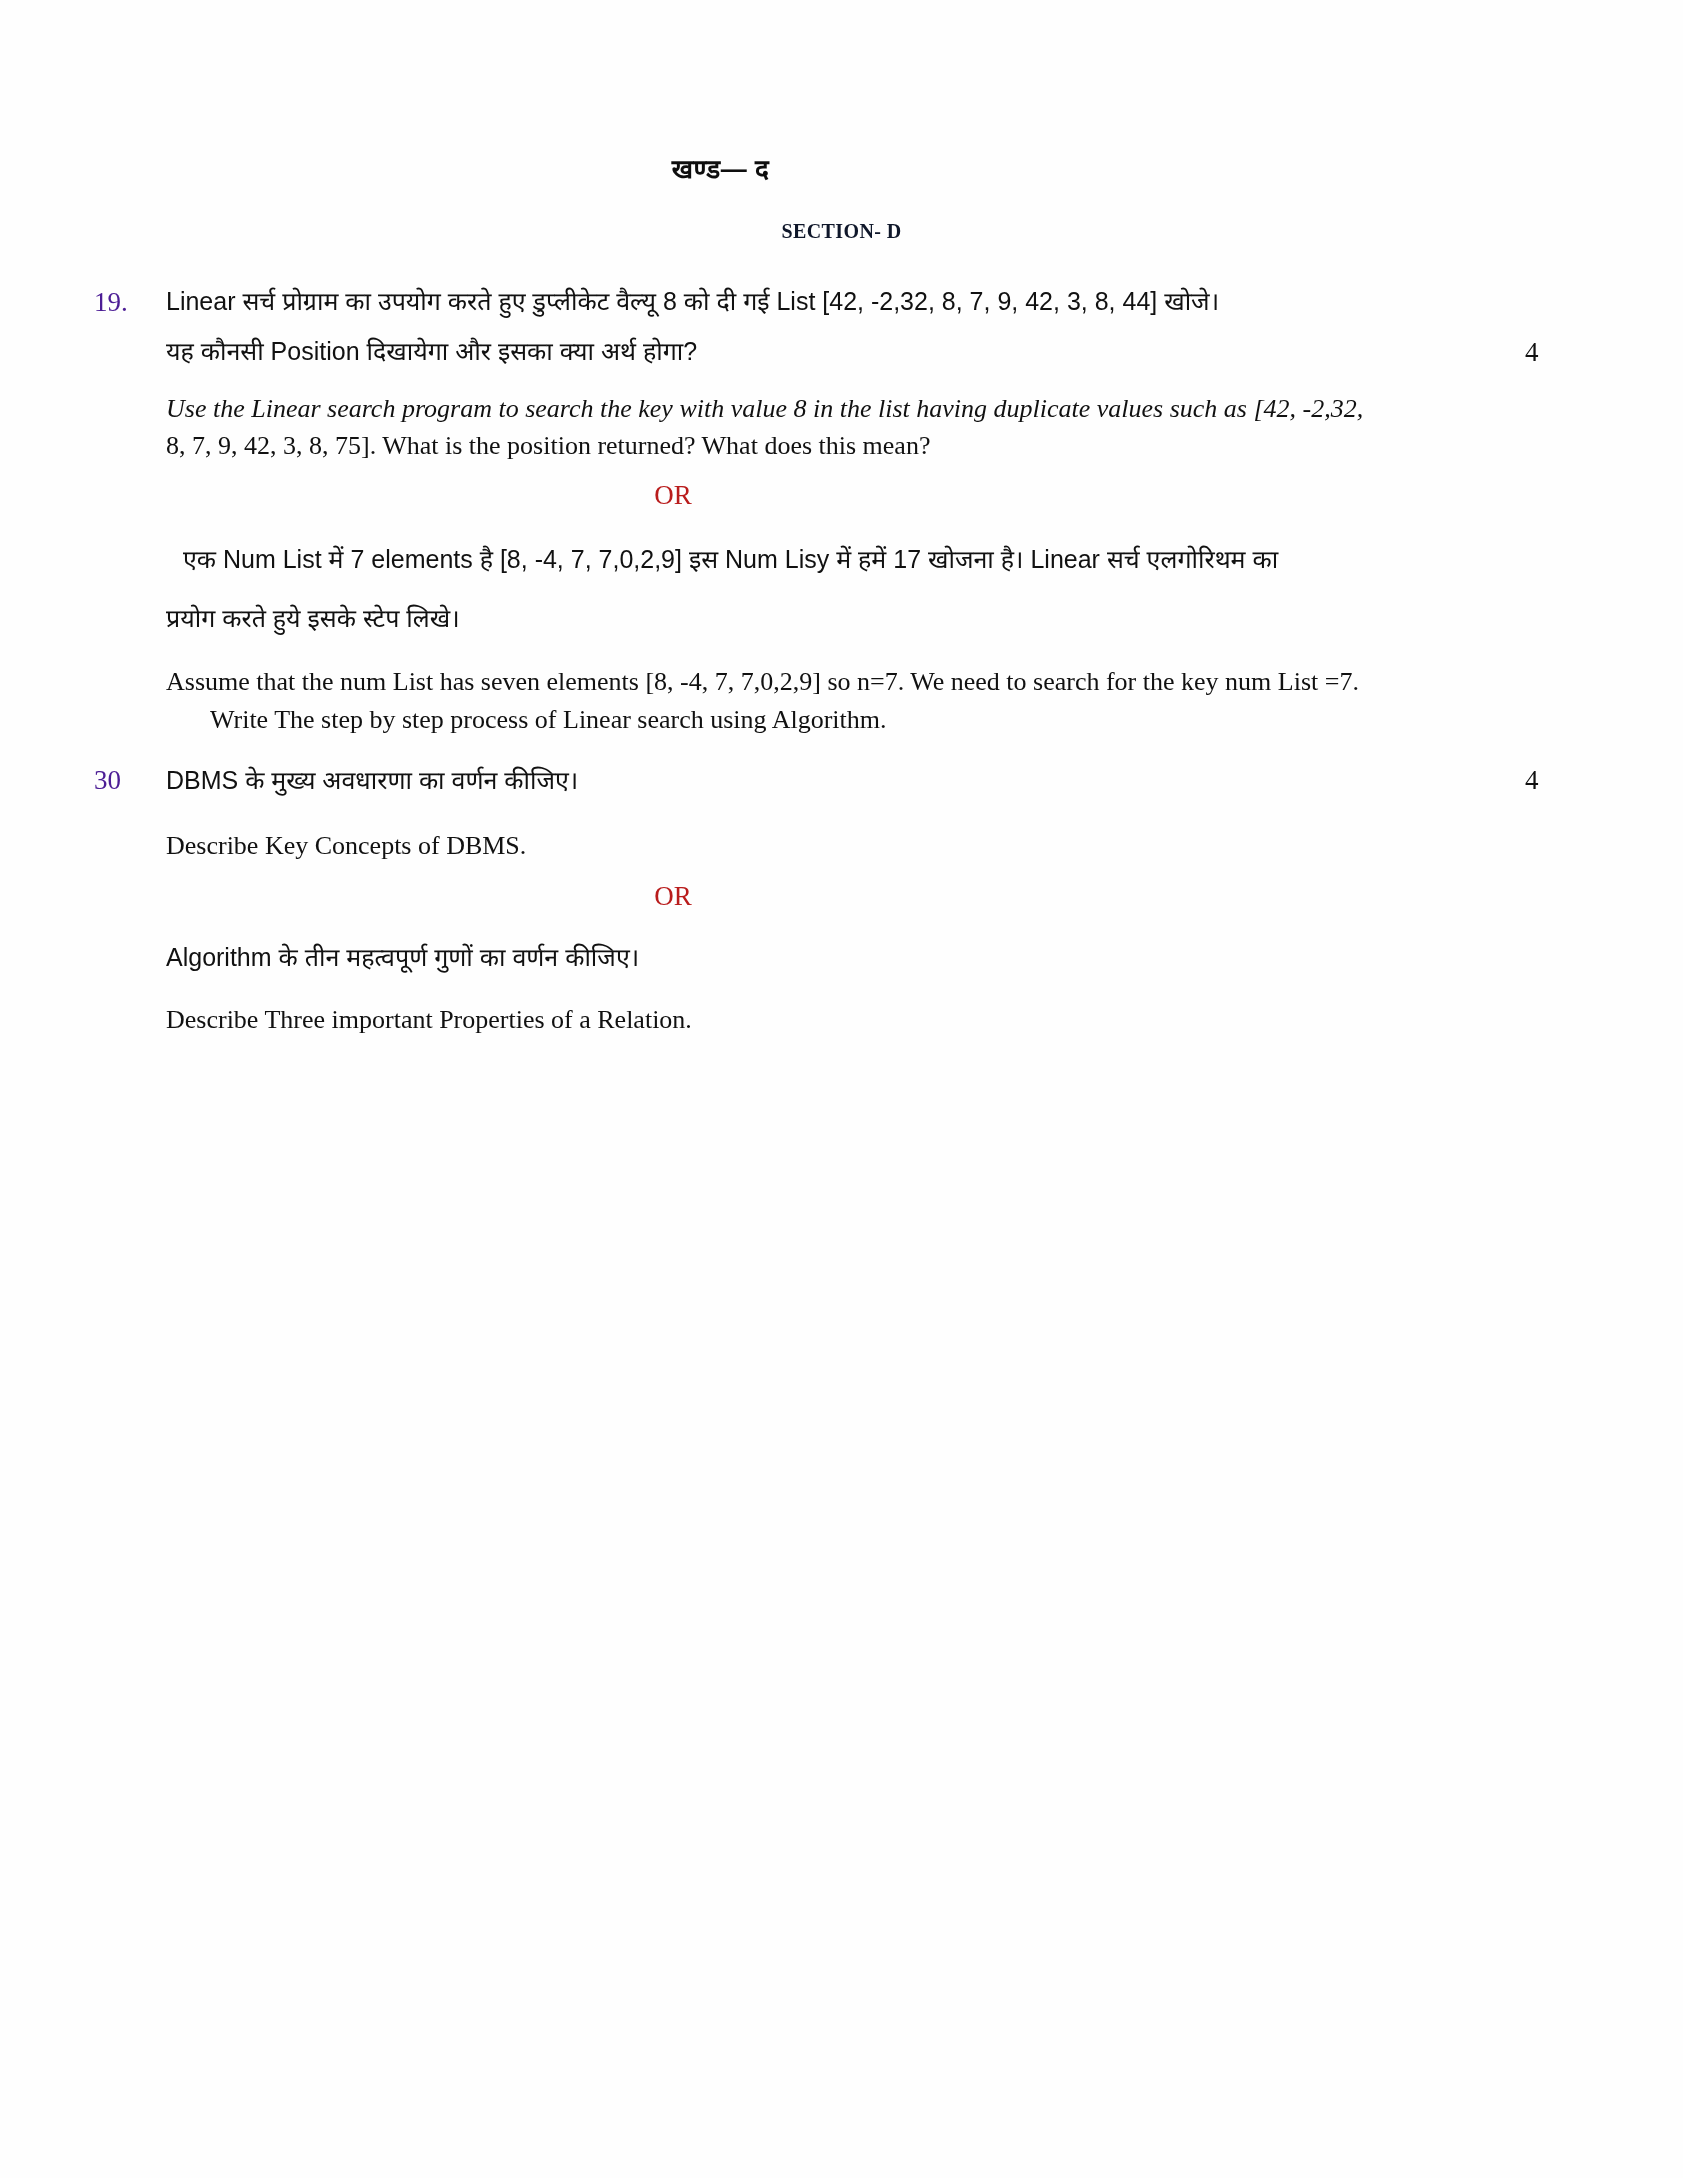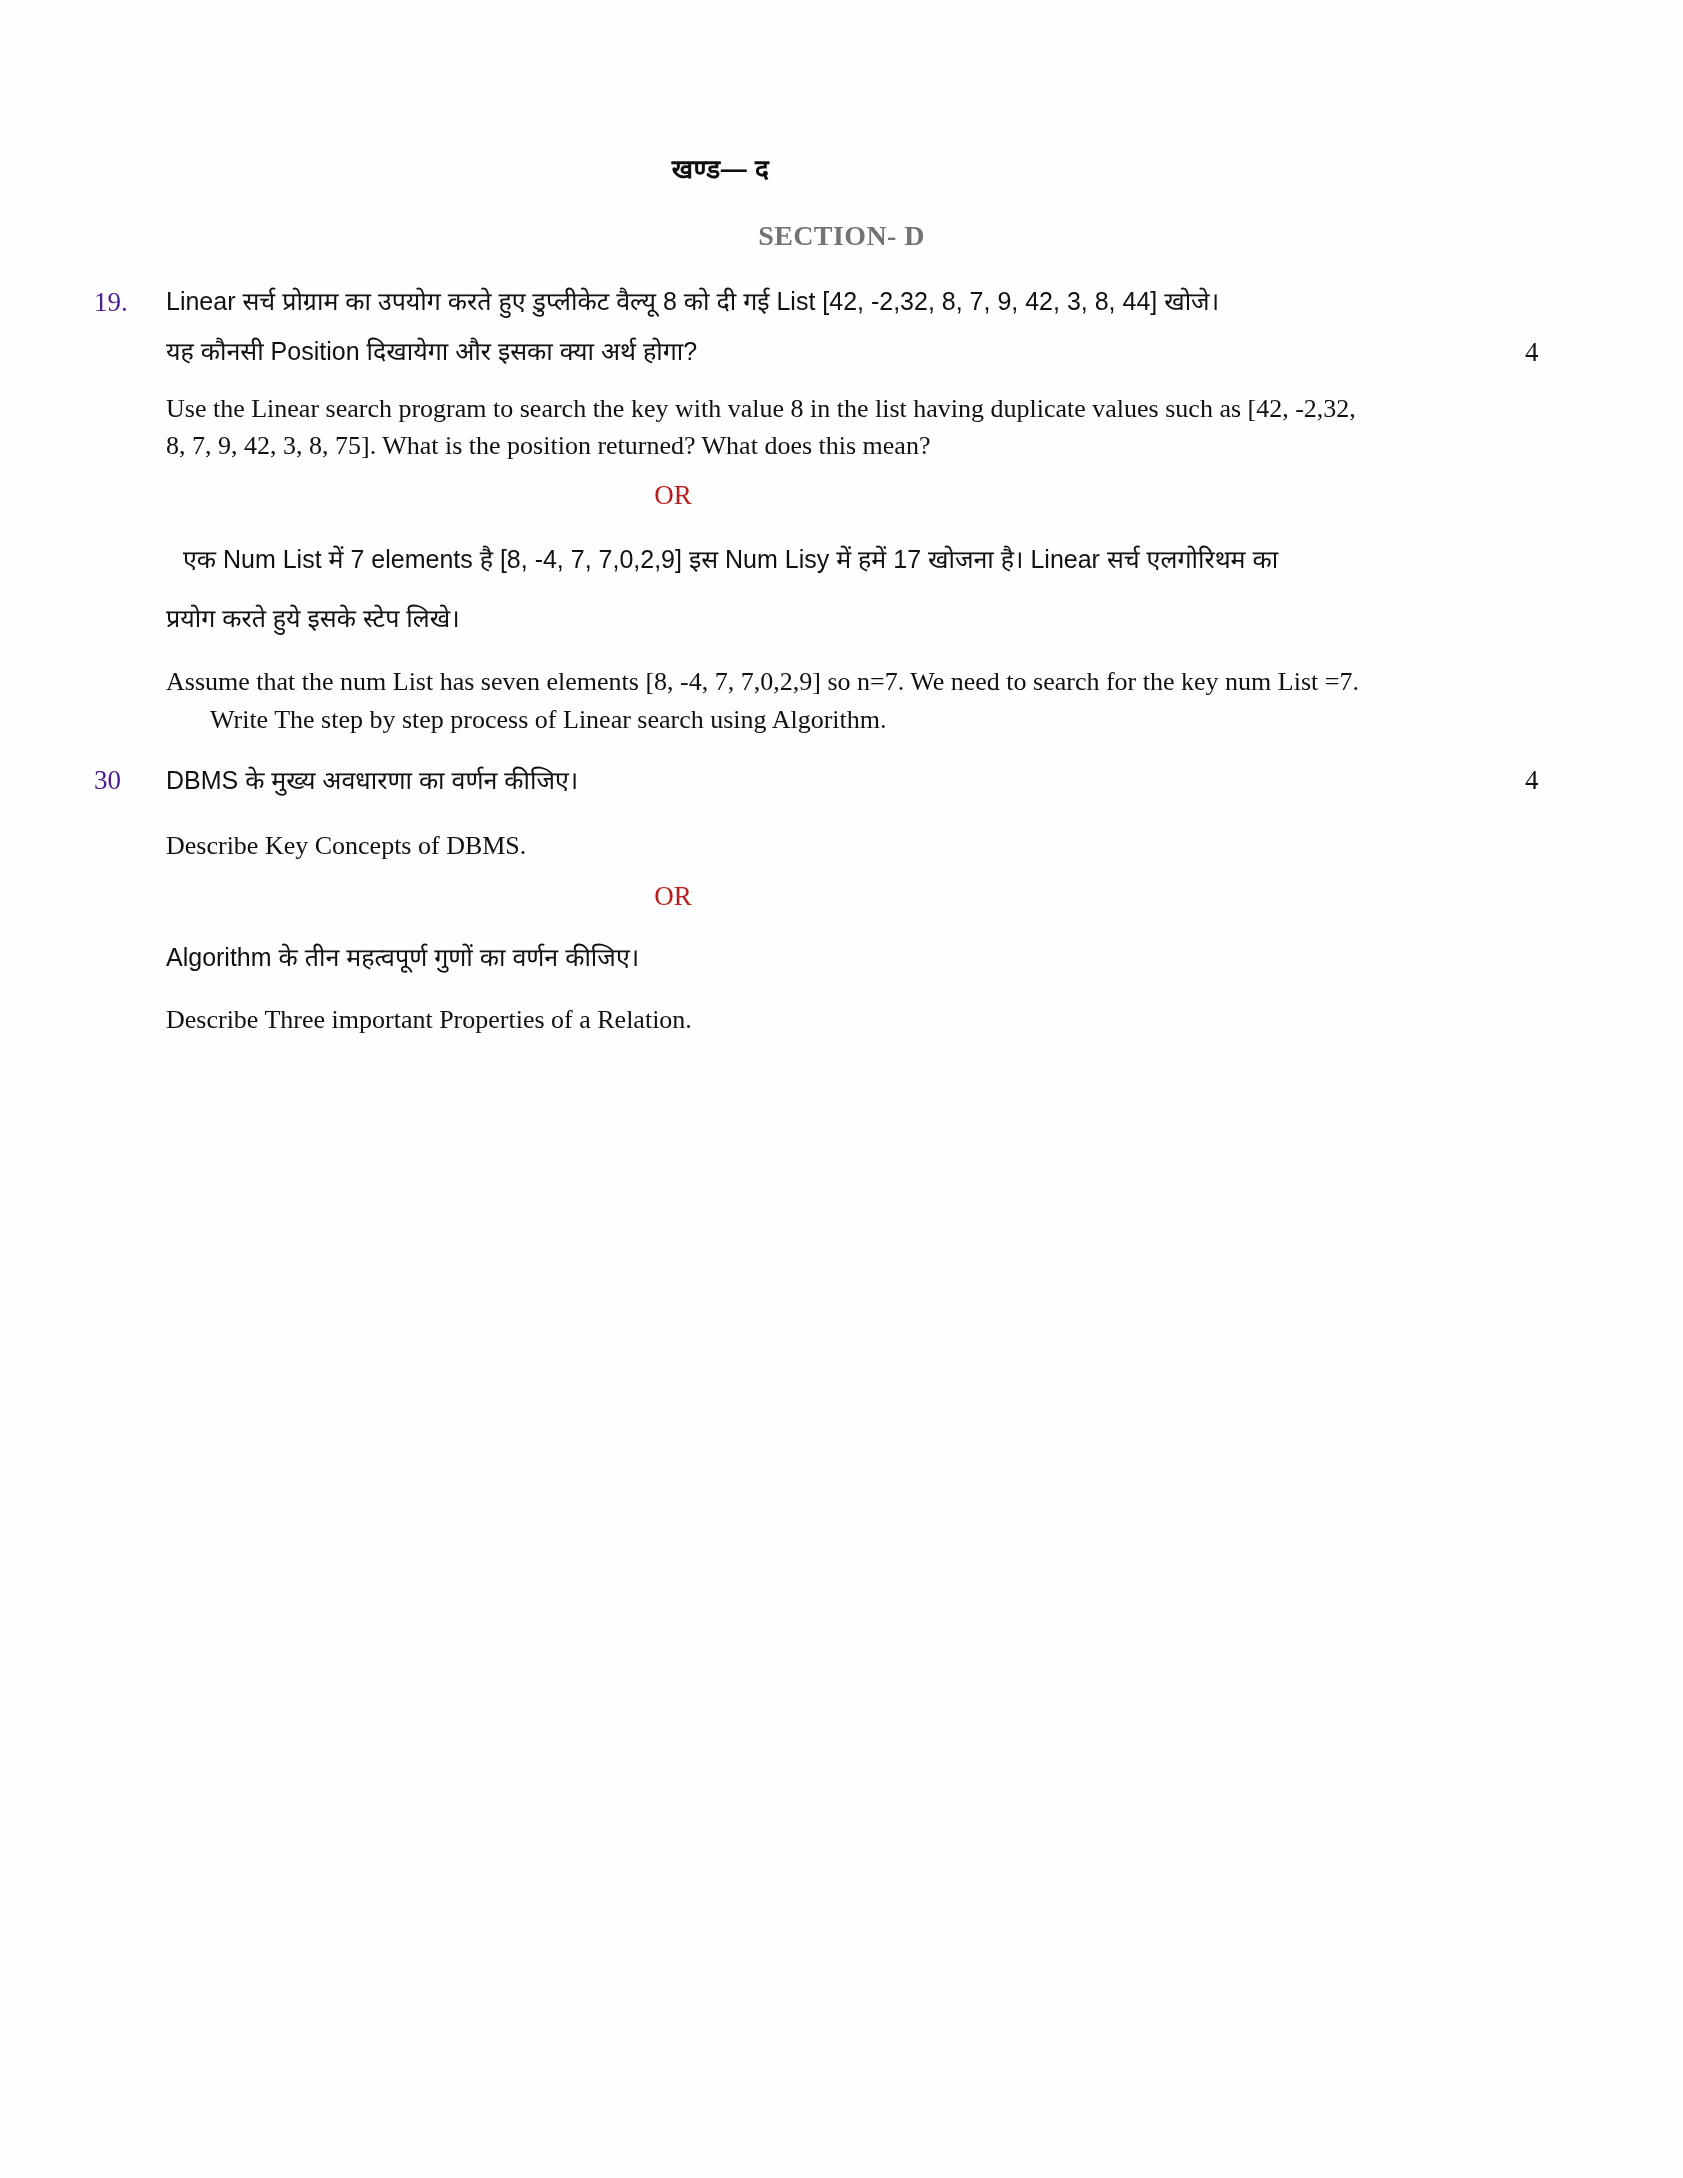"SECTION- D" .heading-english { color: #737373 -> #0f172a; font-size: 28px -> 20px }
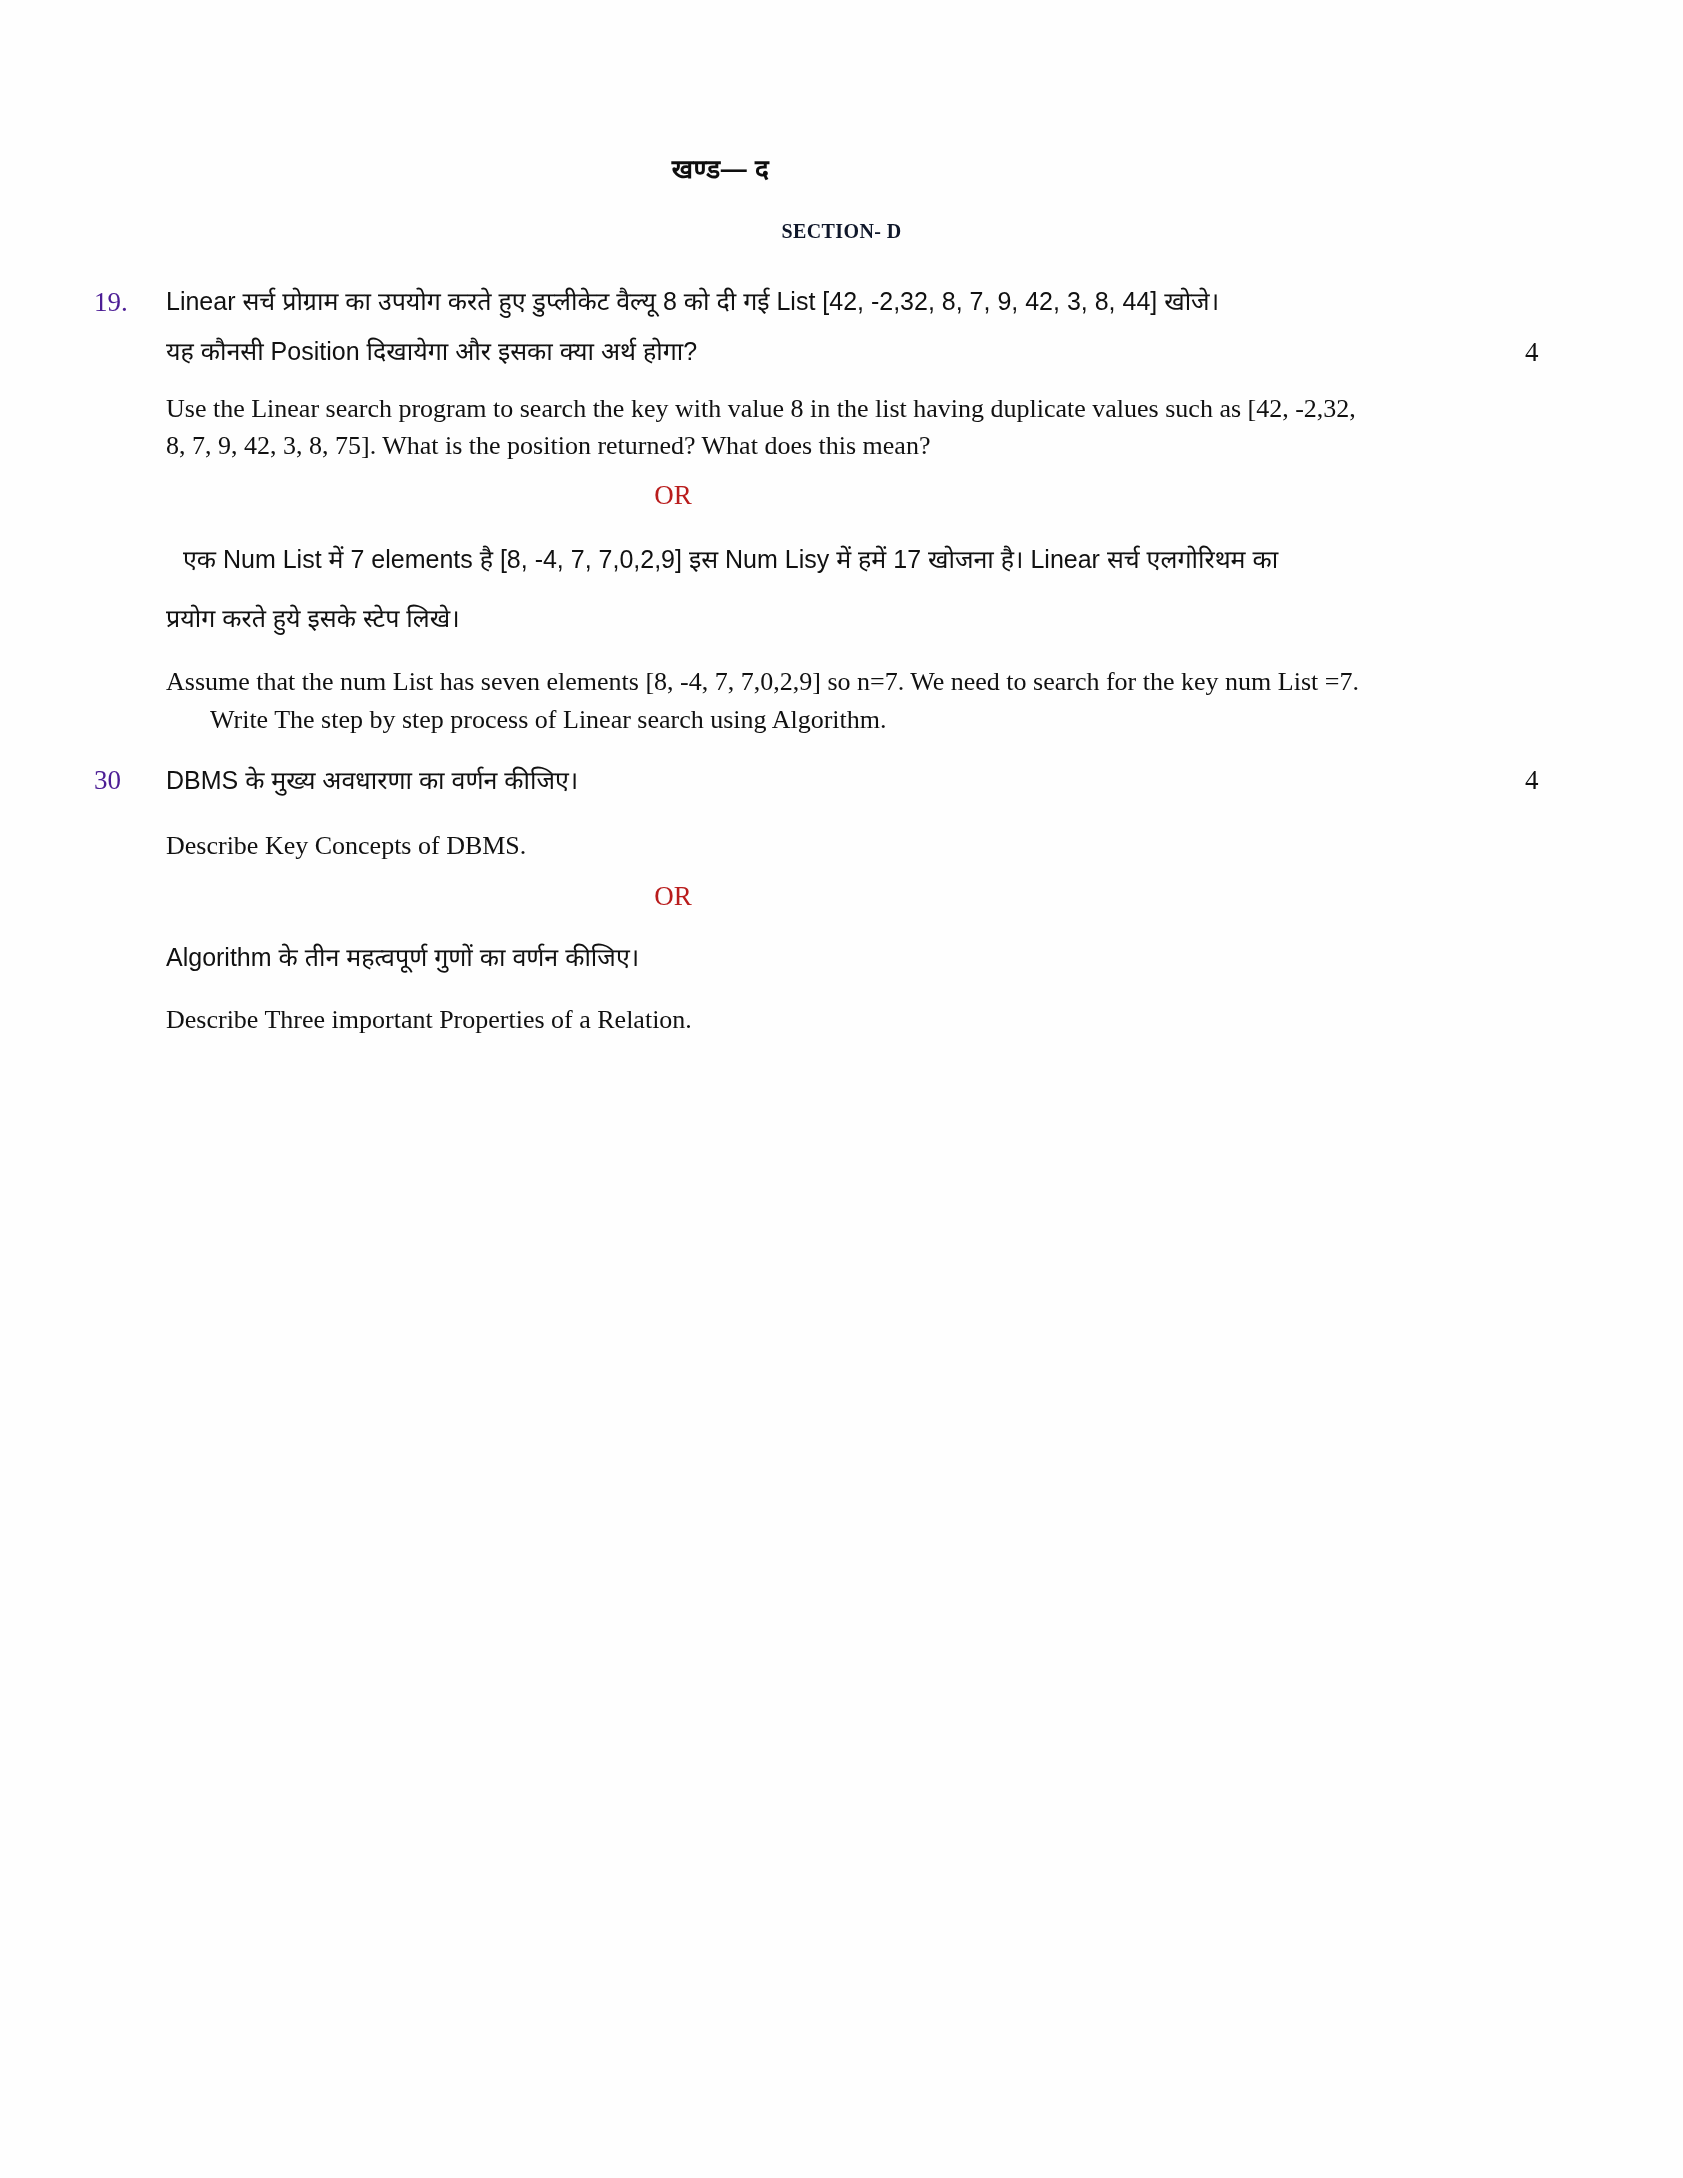"Use the Linear search program" div.line-en { font-style: none -> italic }
